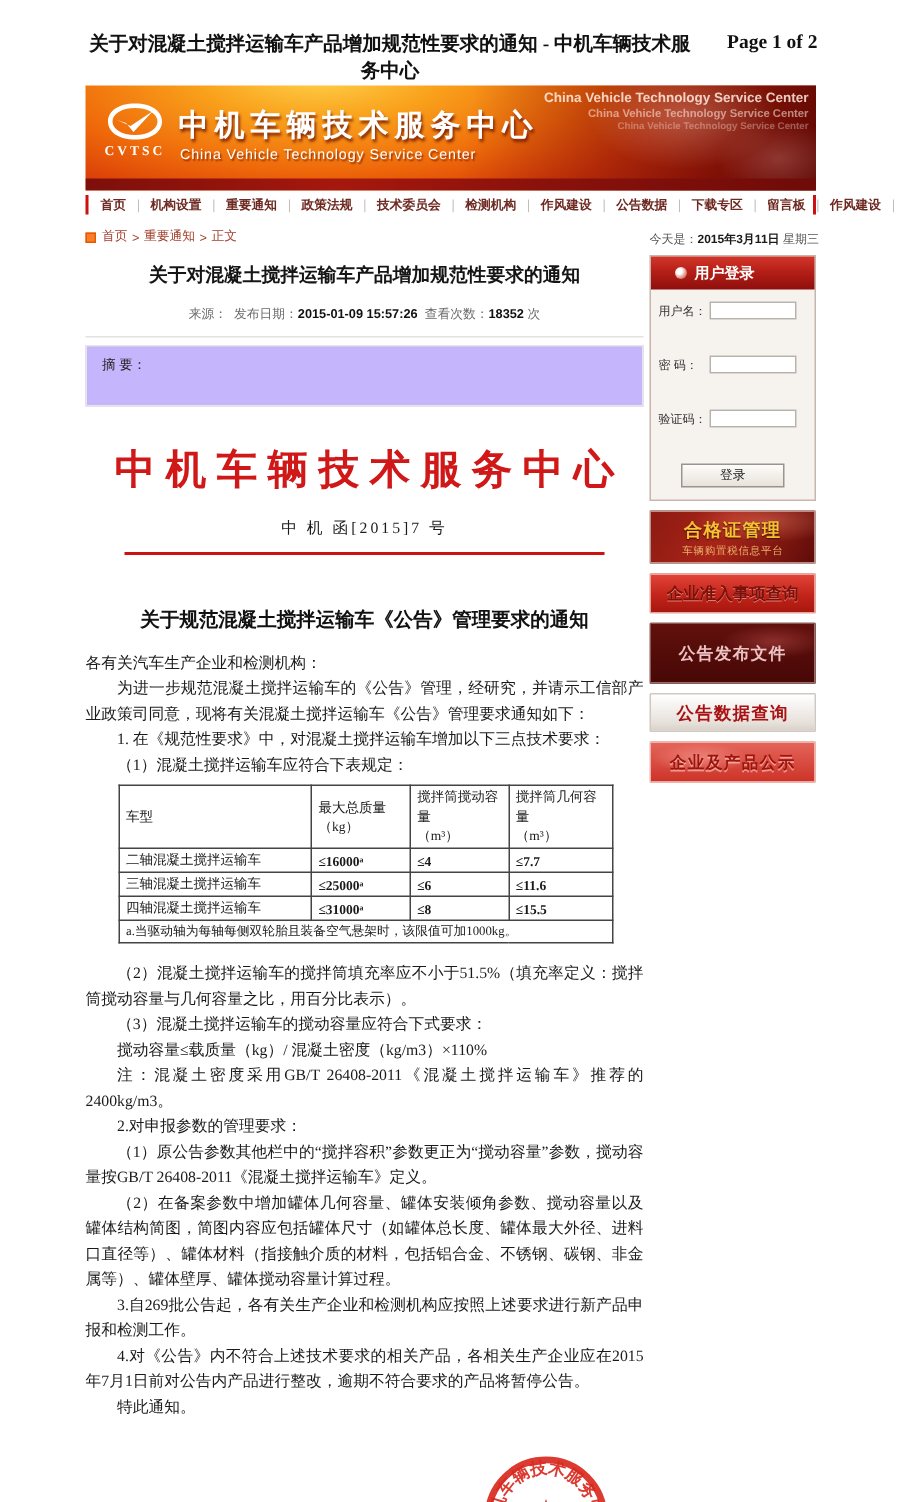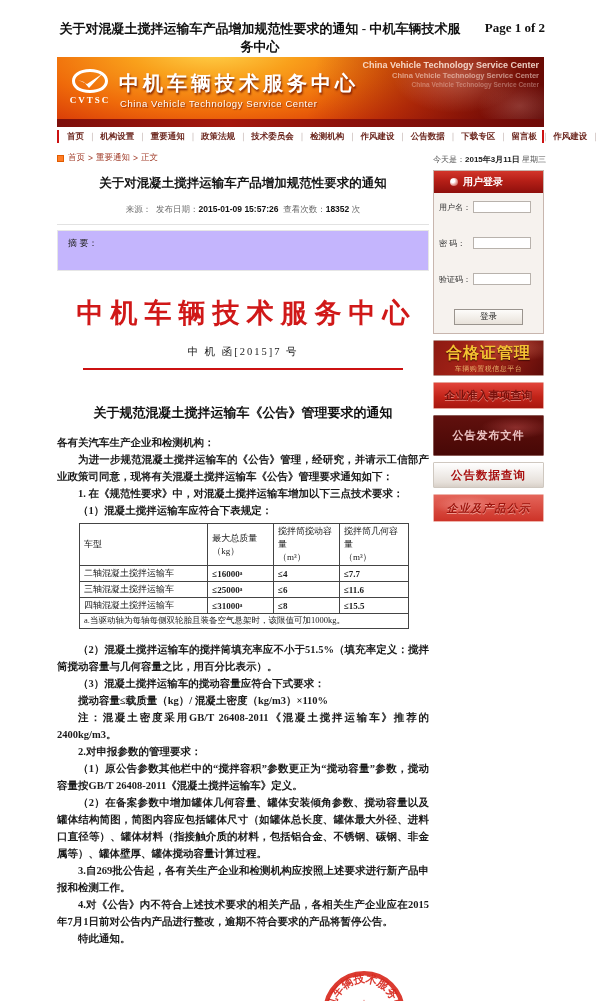"合格证管理" .sb-0 .sb-title { font-size: 16px -> 12px }
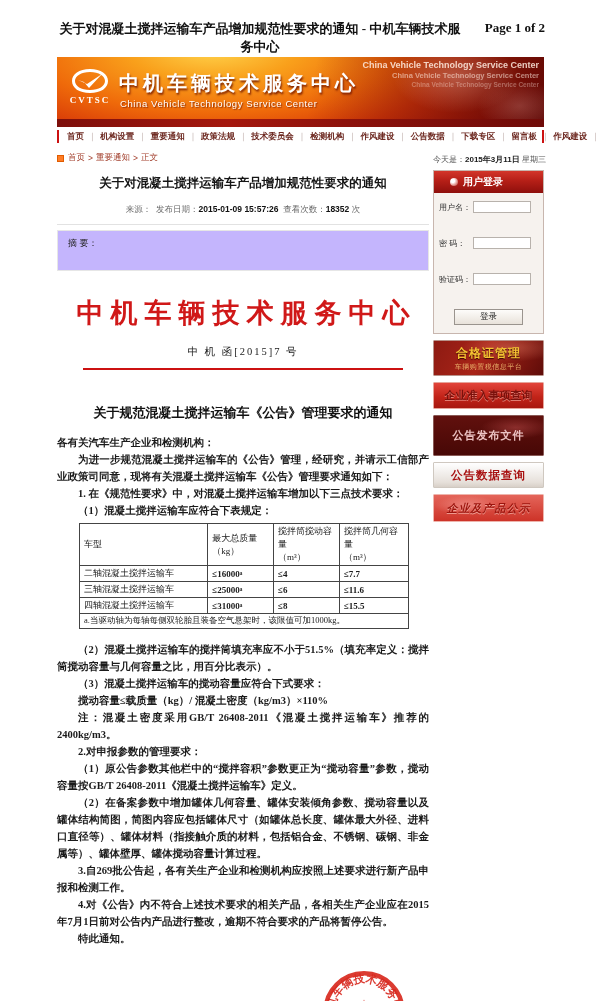"各有关汽车生产企业和检测机构：" .doc-body { font-weight: bold -> none }
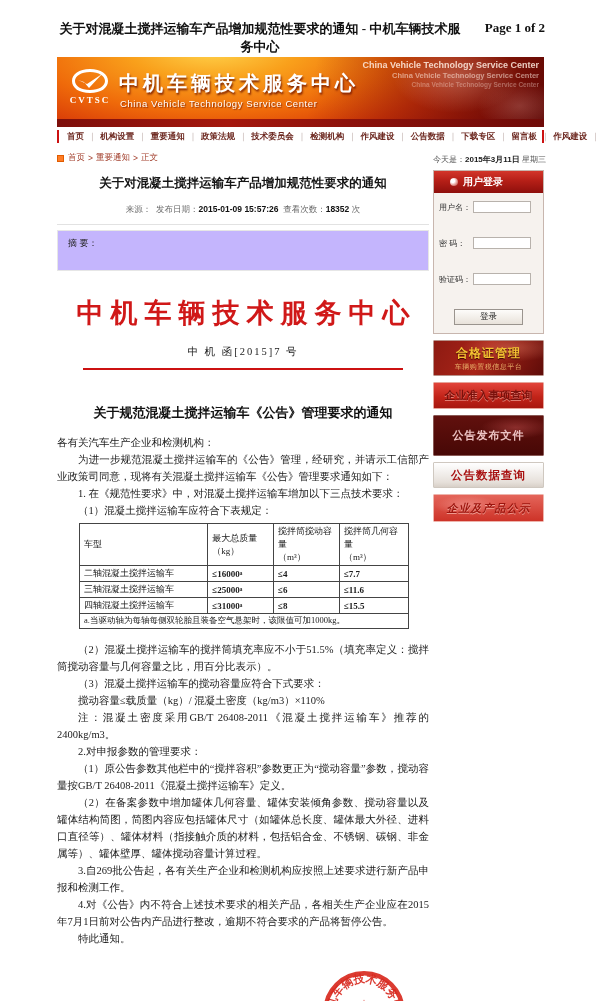"企业及产品公示" .sb-4 { font-style: italic -> none }
